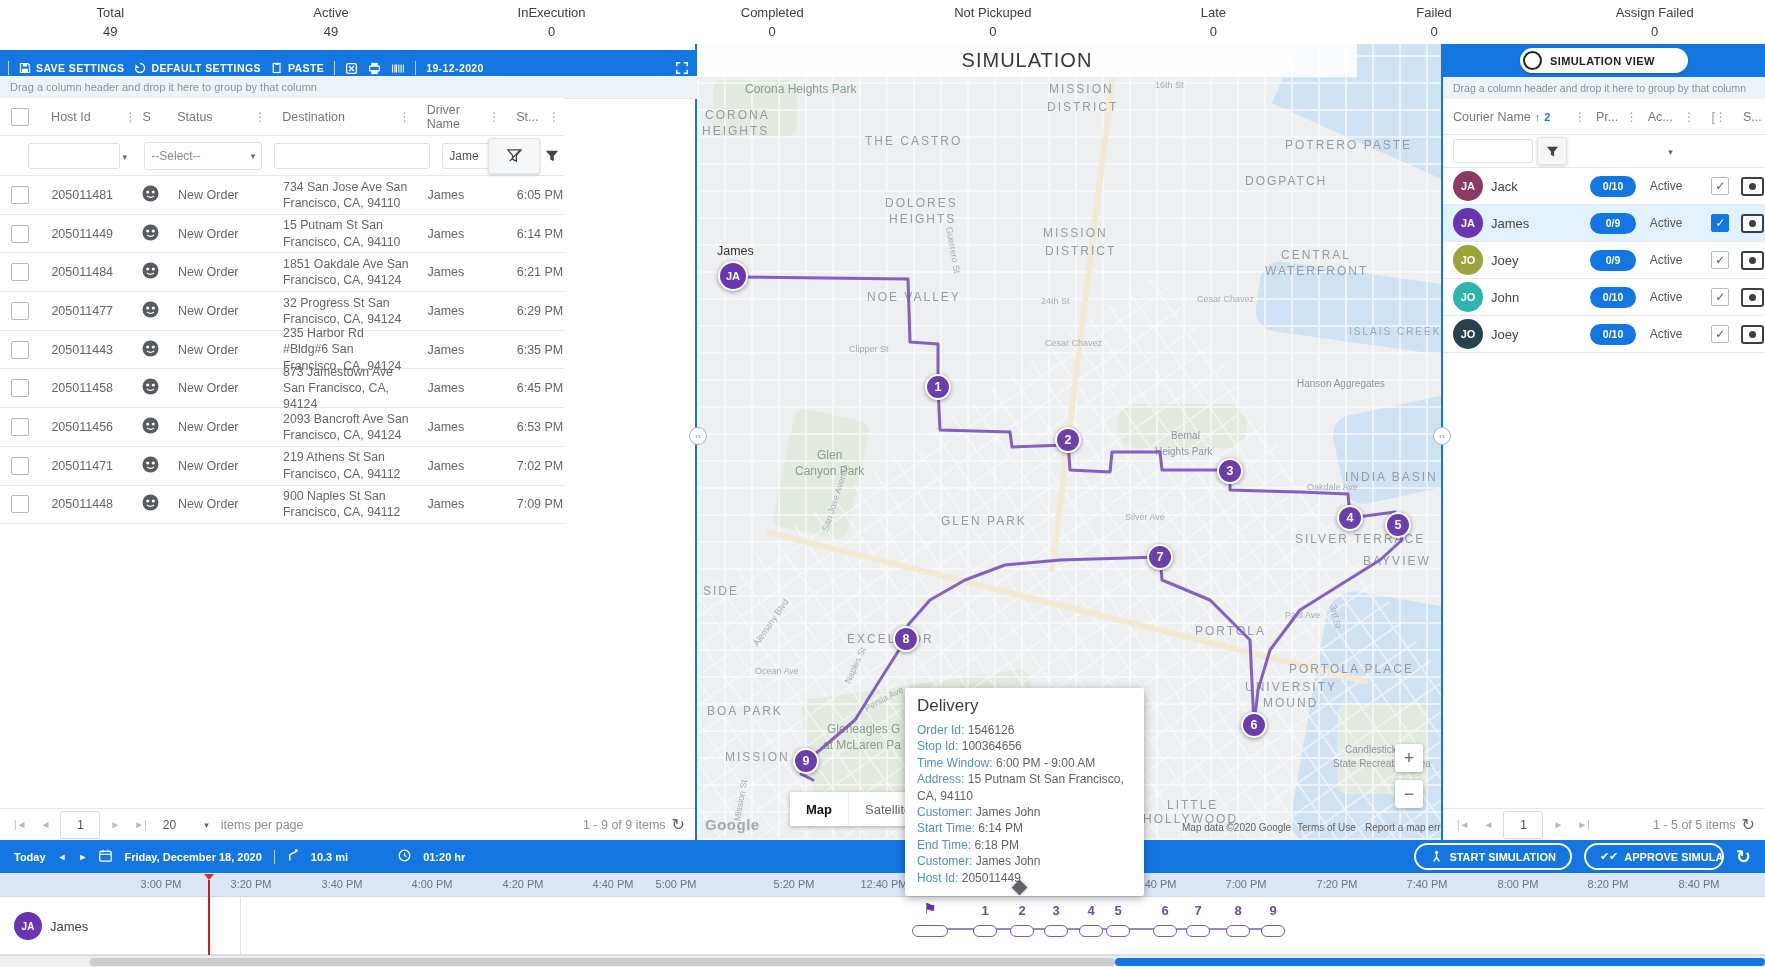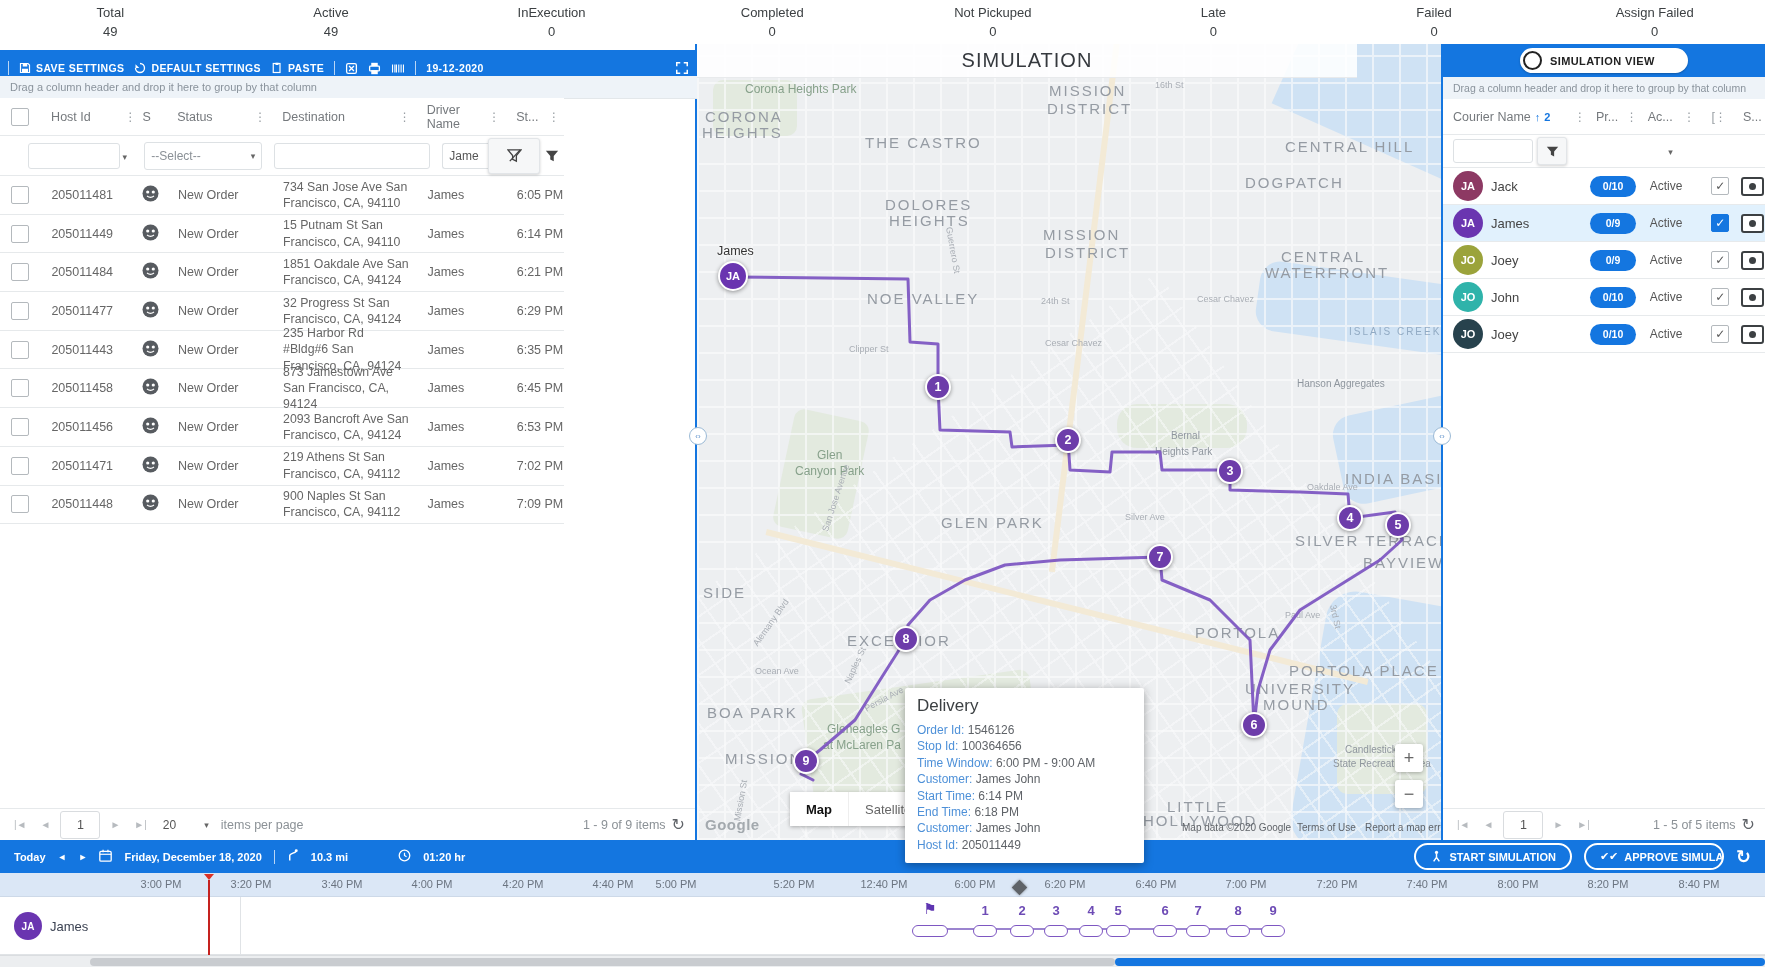"MISSION" .marea { font-size: 15px -> 12px }
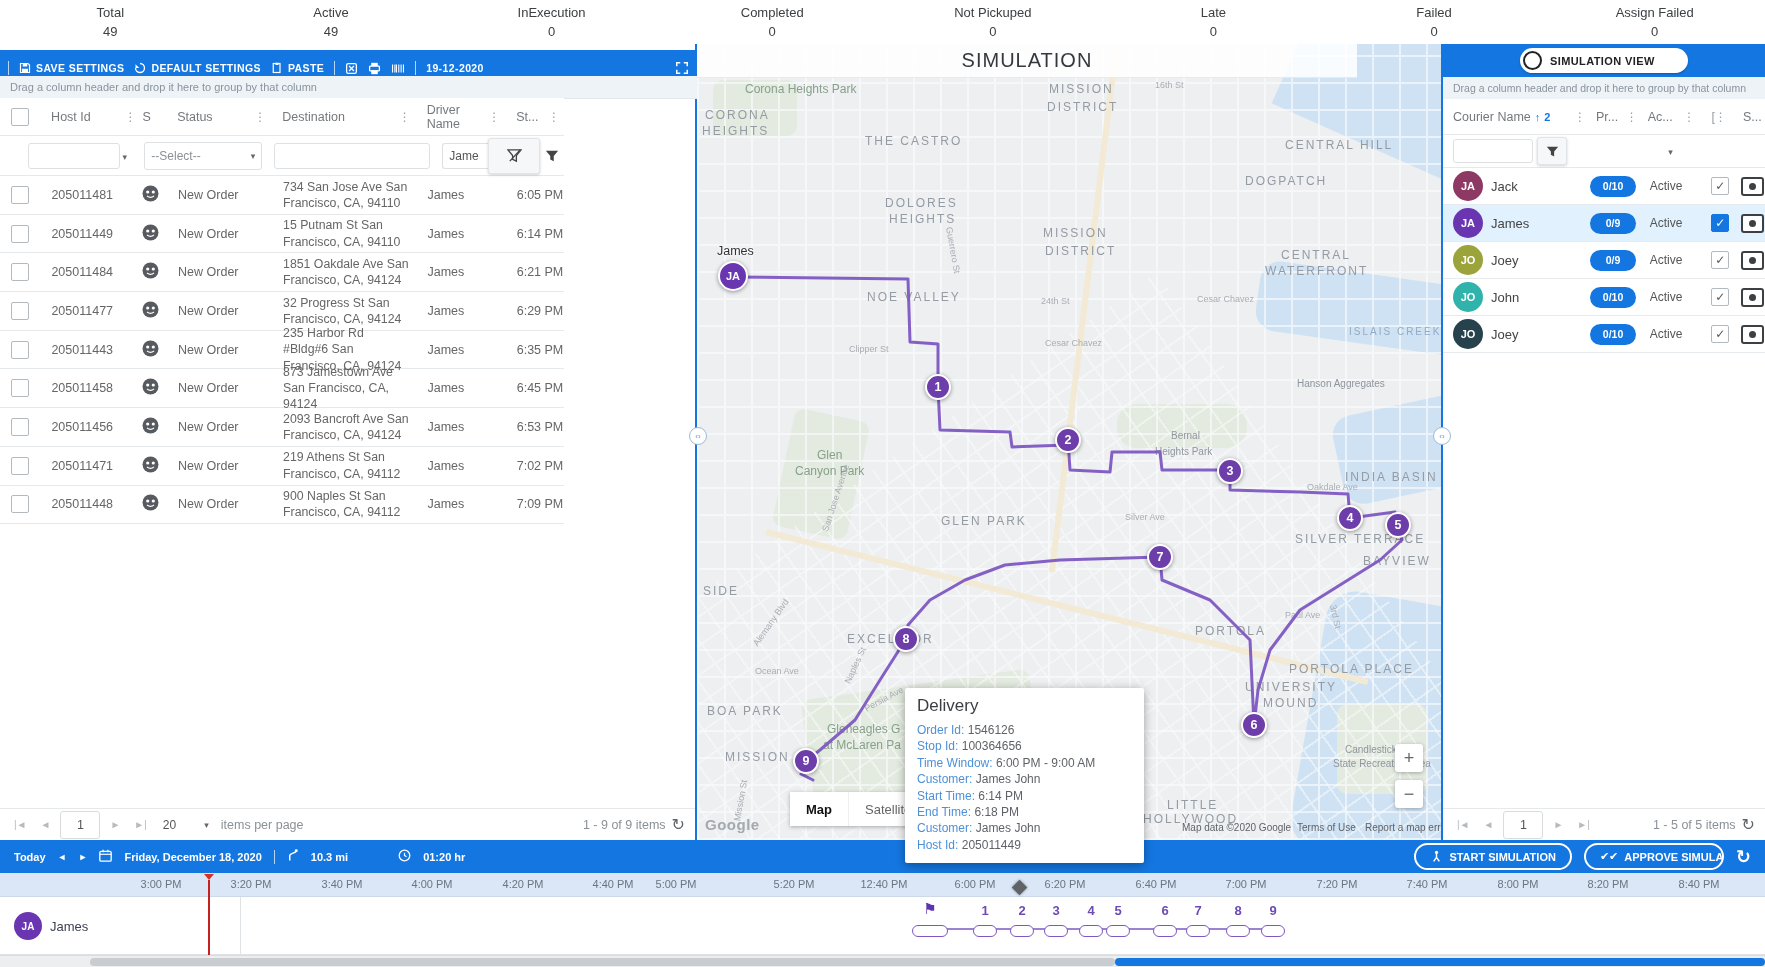"CENTRAL HILL" div.mlabel { text: CENTRAL HILL -> POTRERO PASTE }
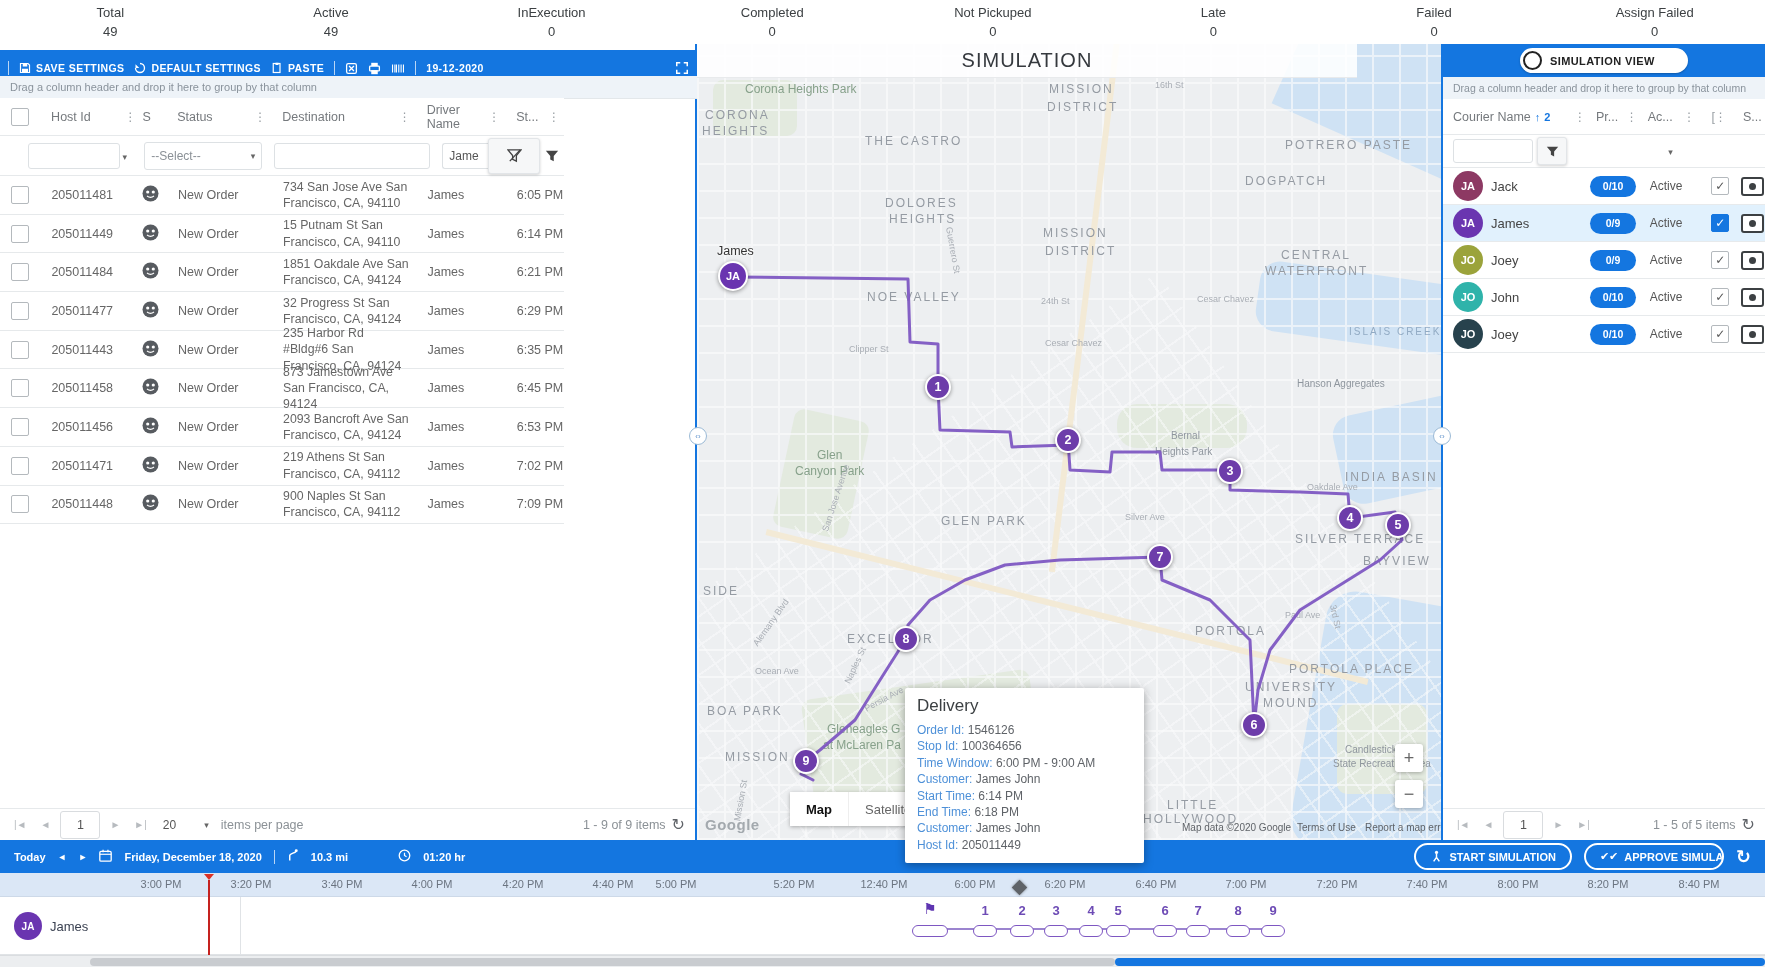"Address: 15 Putnam St San" div.pfield { html: none -> <div> <span>Address:</span> <span>15 Putnam St San Francisco, CA, 94110</span> </div> }
